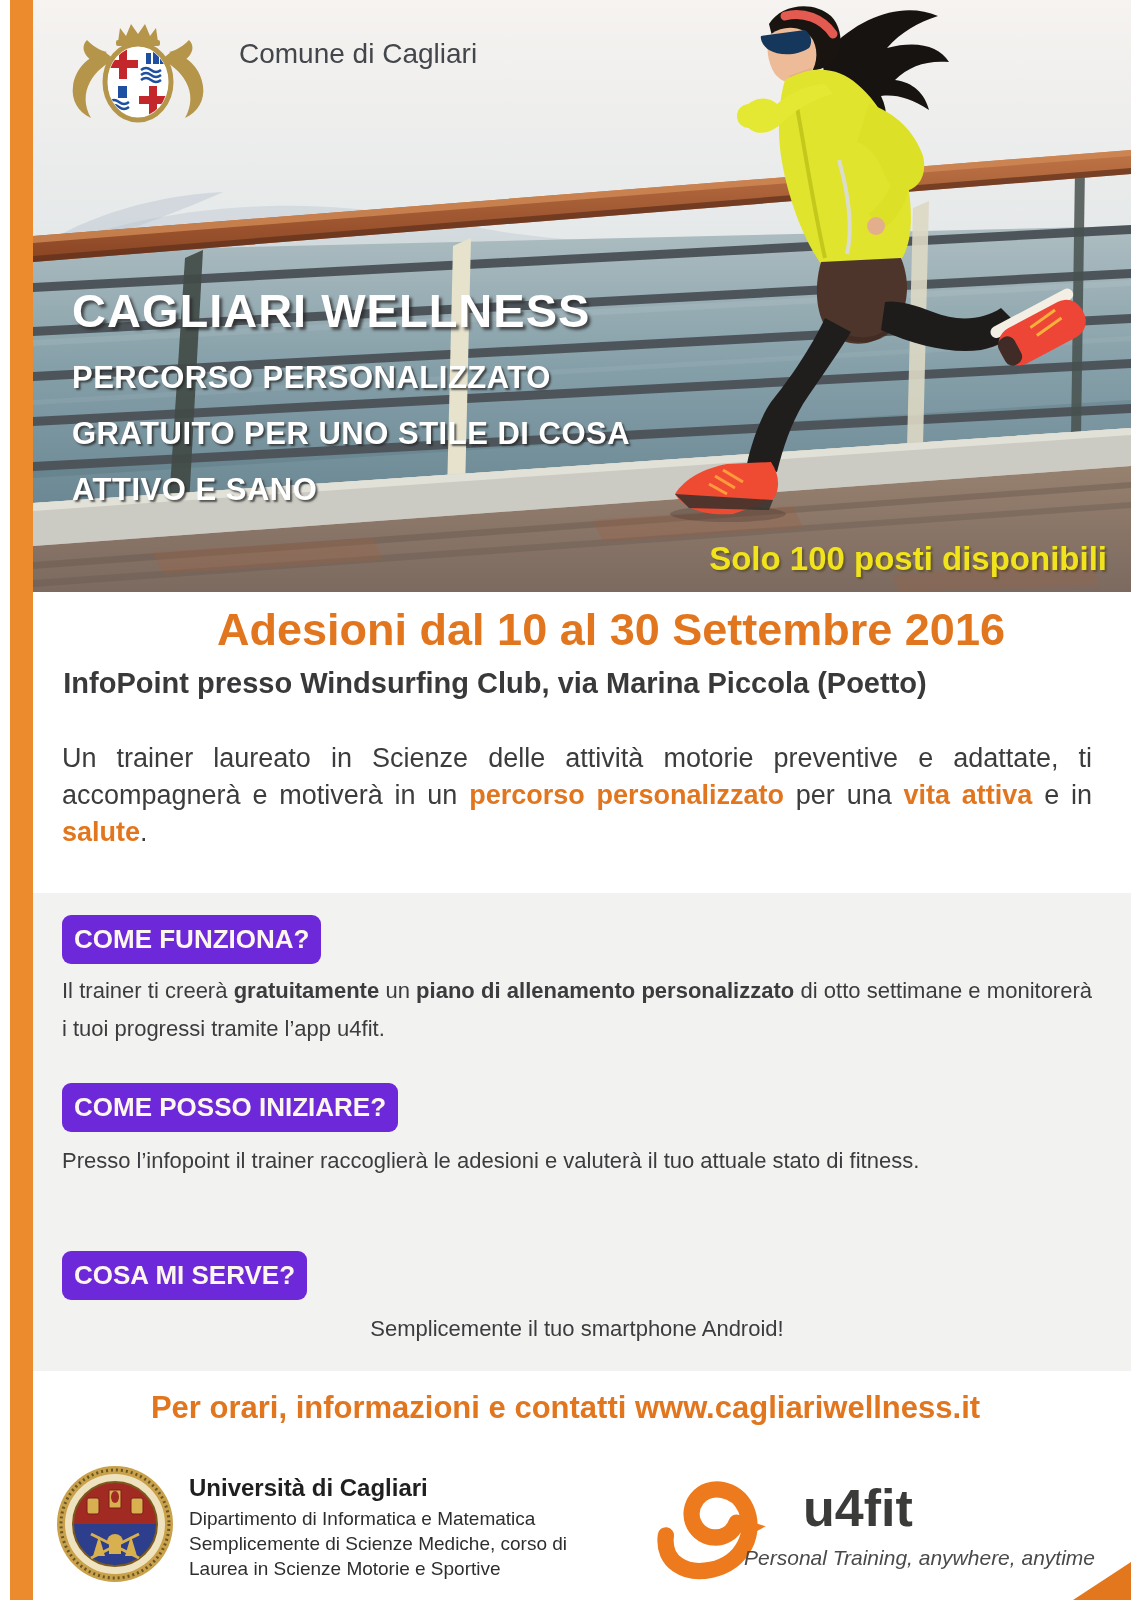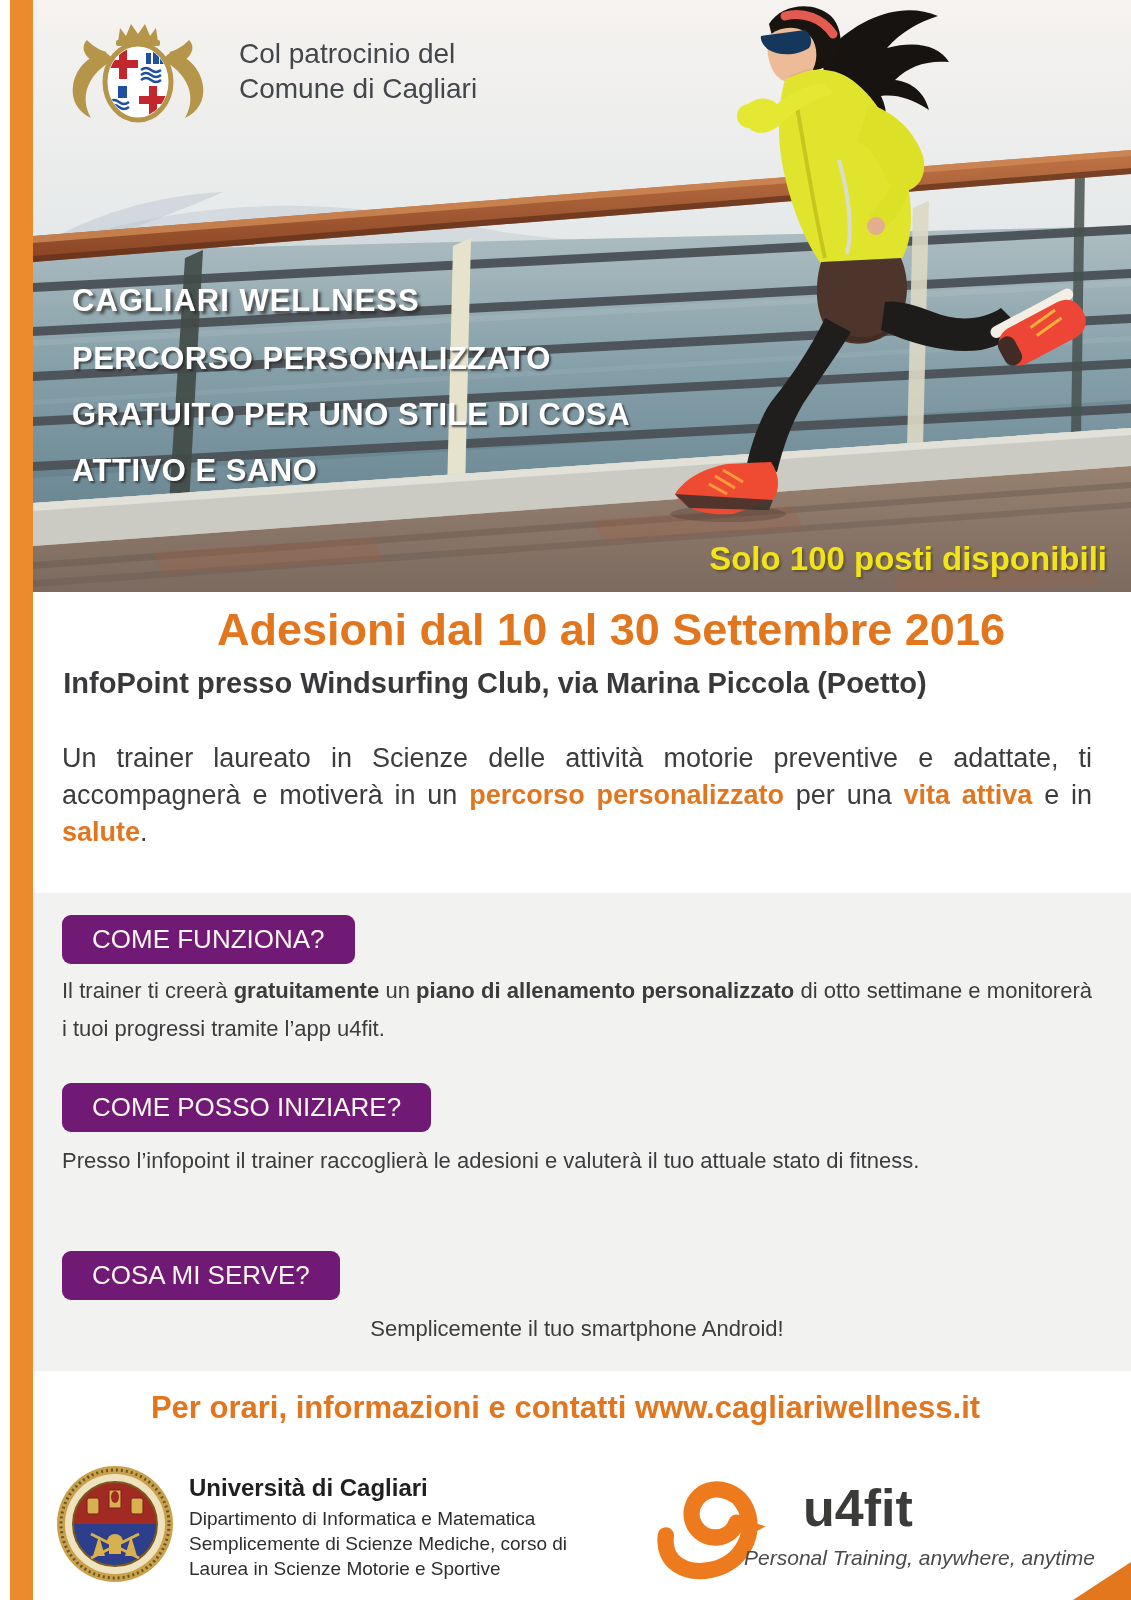"Col patrocinio del" div { html: <div>Col patrocinio del</div> -> none }
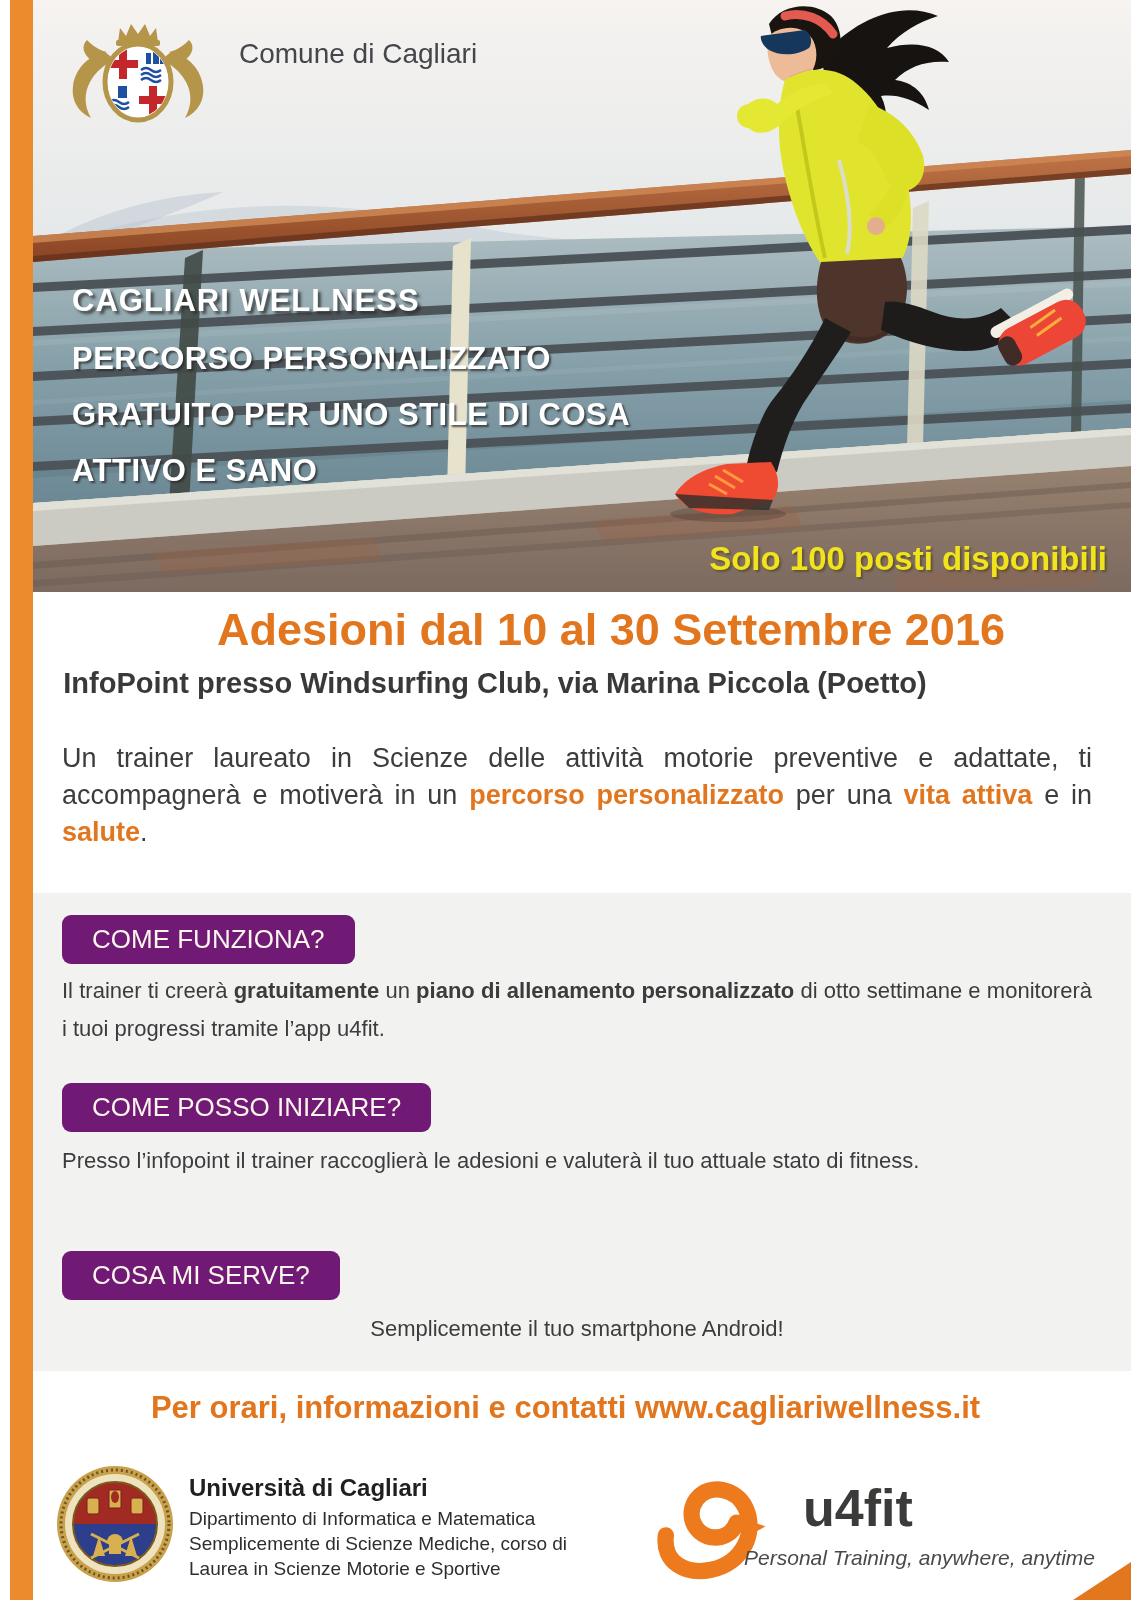"CAGLIARI WELLNESS" .hero-title h2 { font-size: 31px -> 47px }
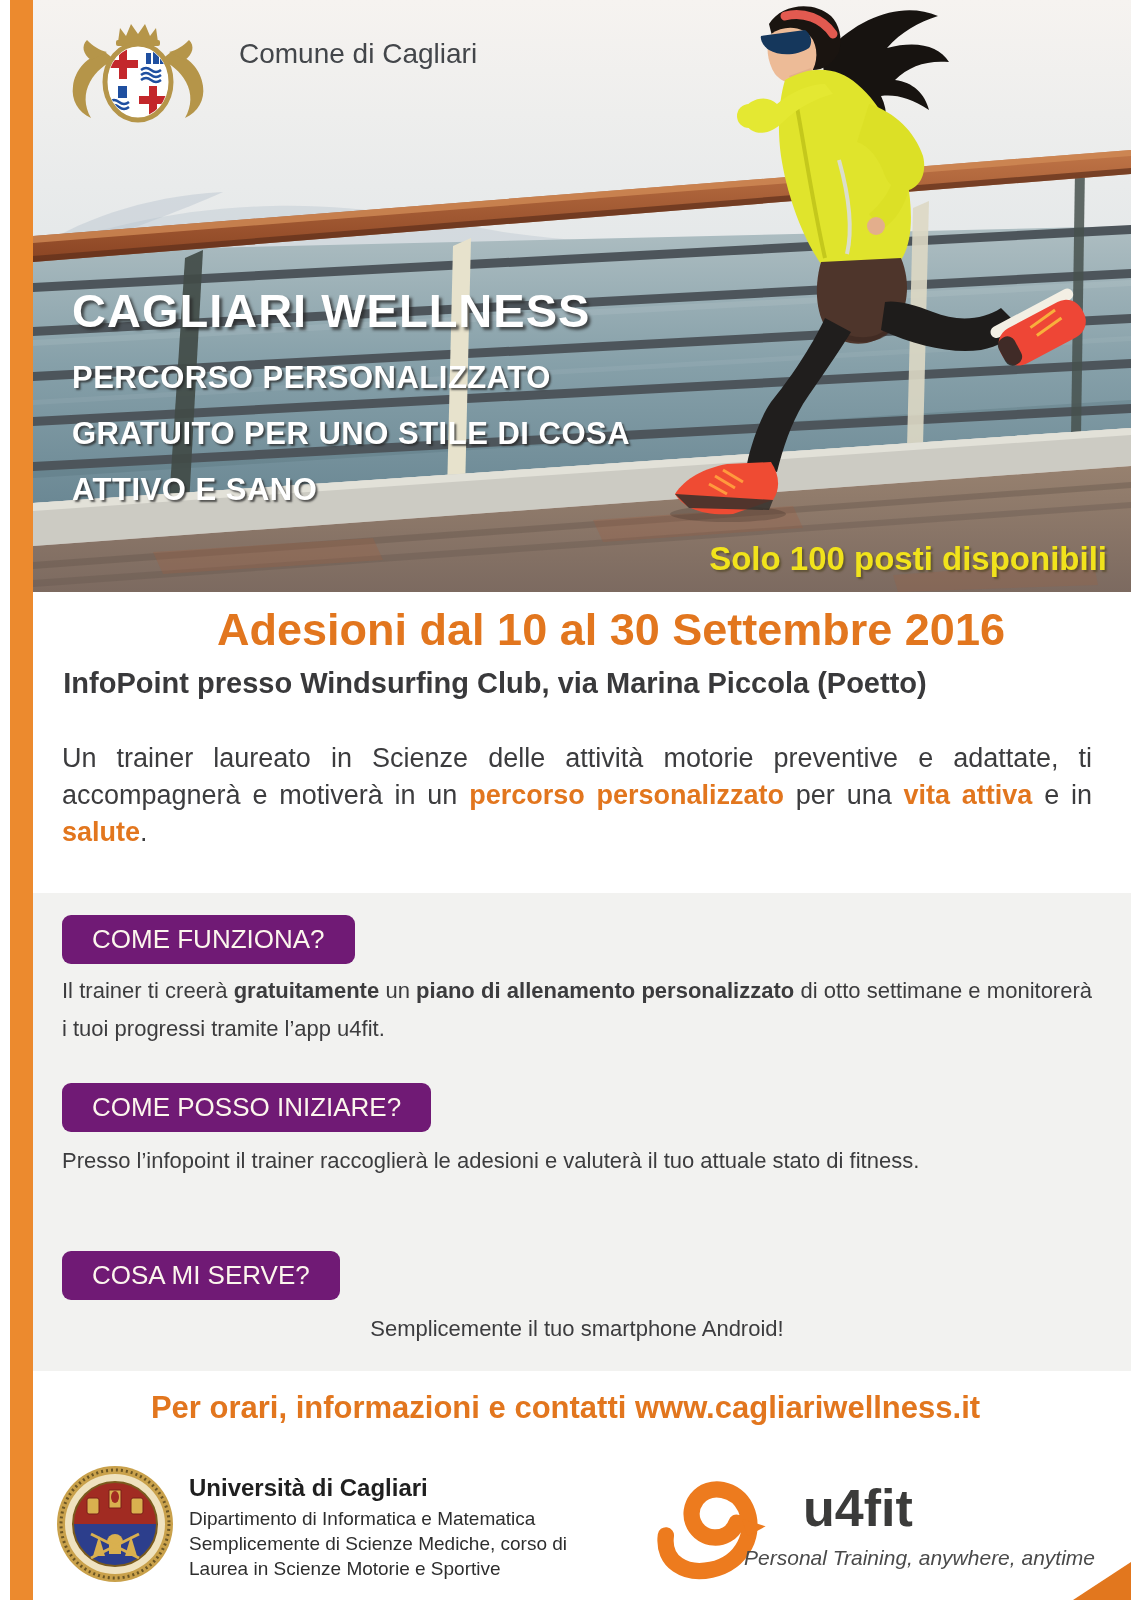"COME FUNZIONA?" .badge { background: #701a75 -> #6d28d9; font-weight: normal -> bold; padding: 9px 30px -> 9px 12px }
